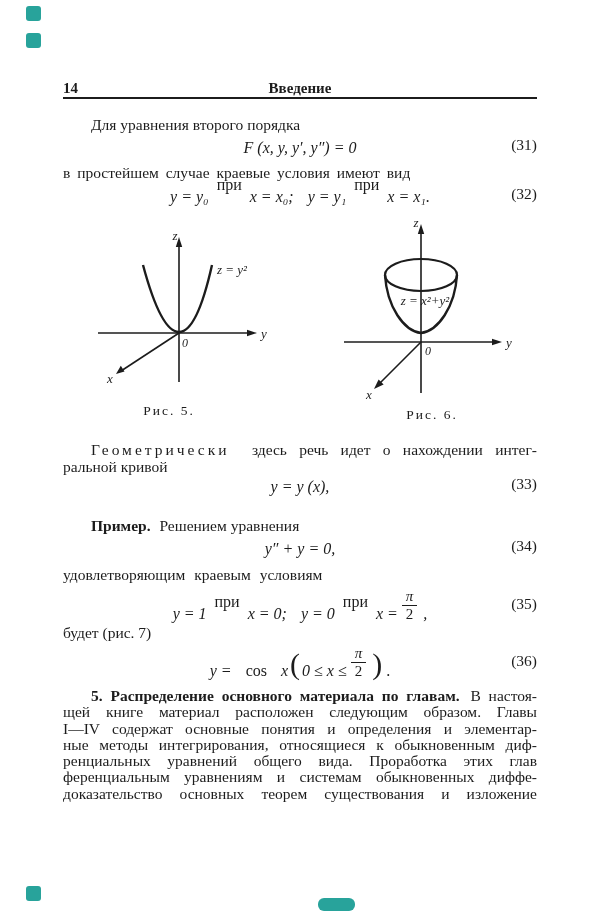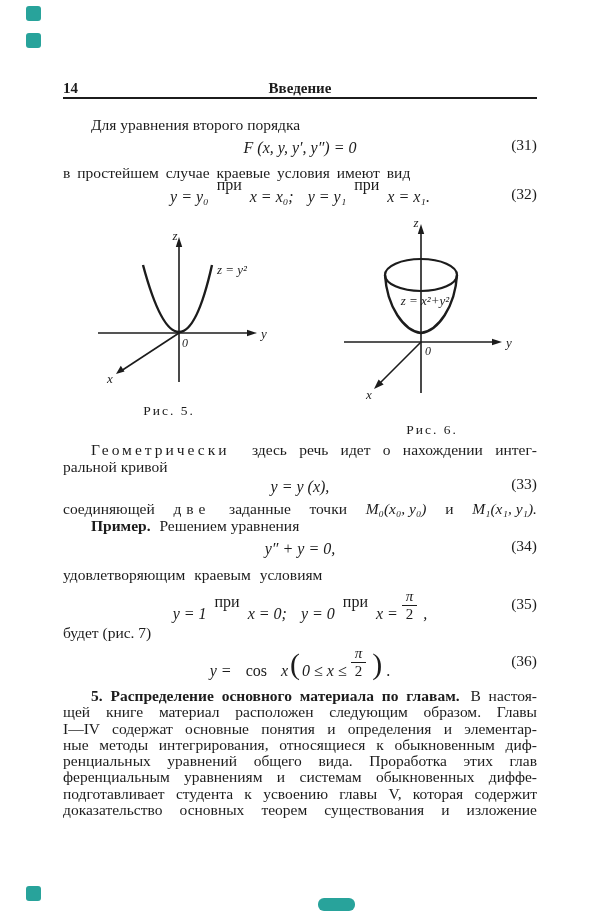"Рис. 6." div.figcap { margin-top: 15px -> none }
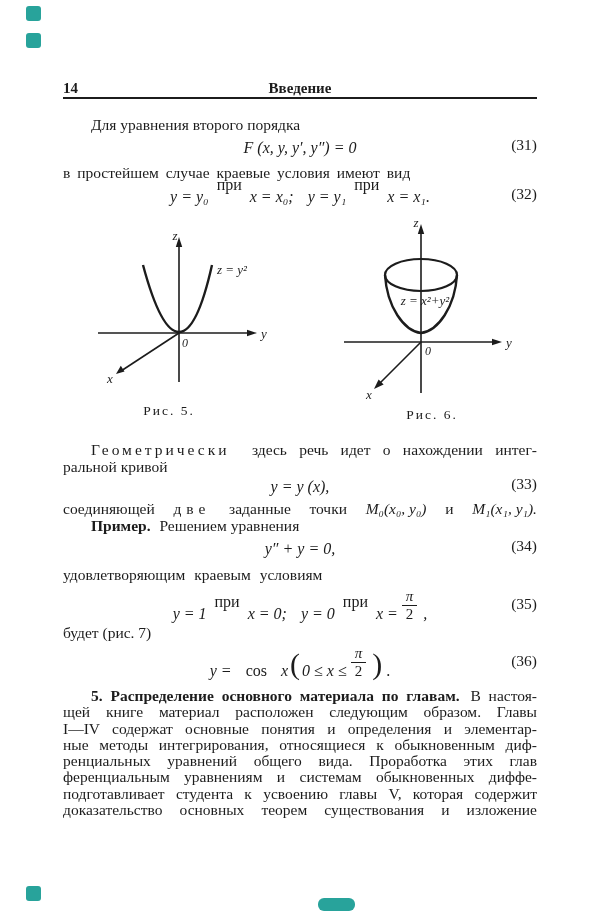"соединяющей" div.abs { html: <div> <span>соединяющей</span> <span>две</span> <span>заданные</span> <span>точки</span> <span>M₀(x₀, y₀)</span> <span>и</span> <span>M₁(x₁, y₁).</span> </div> -> none }
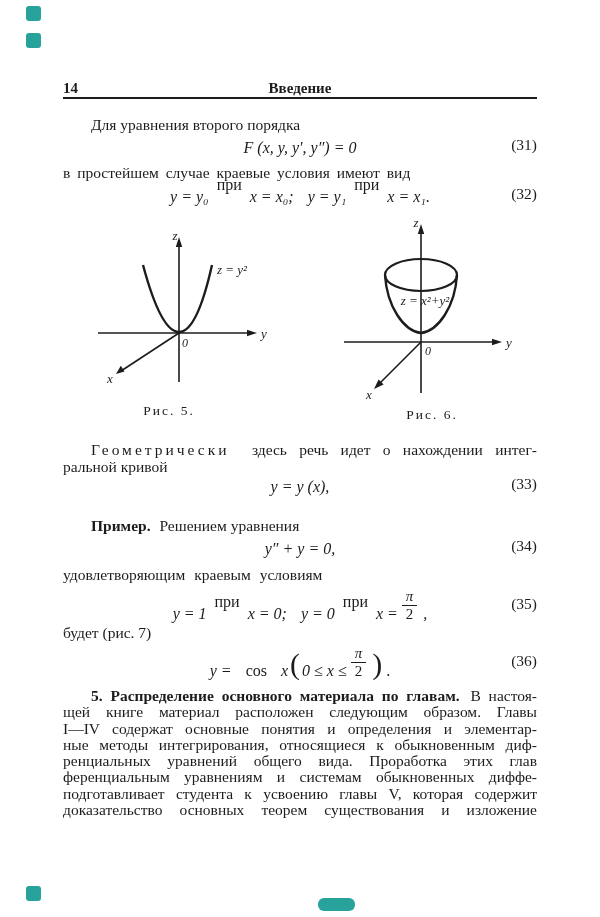"подготавливает студента к усвоению главы" div { html: <div>подготавливает студента к усвоению главы V, которая содержит</div> -> none }
